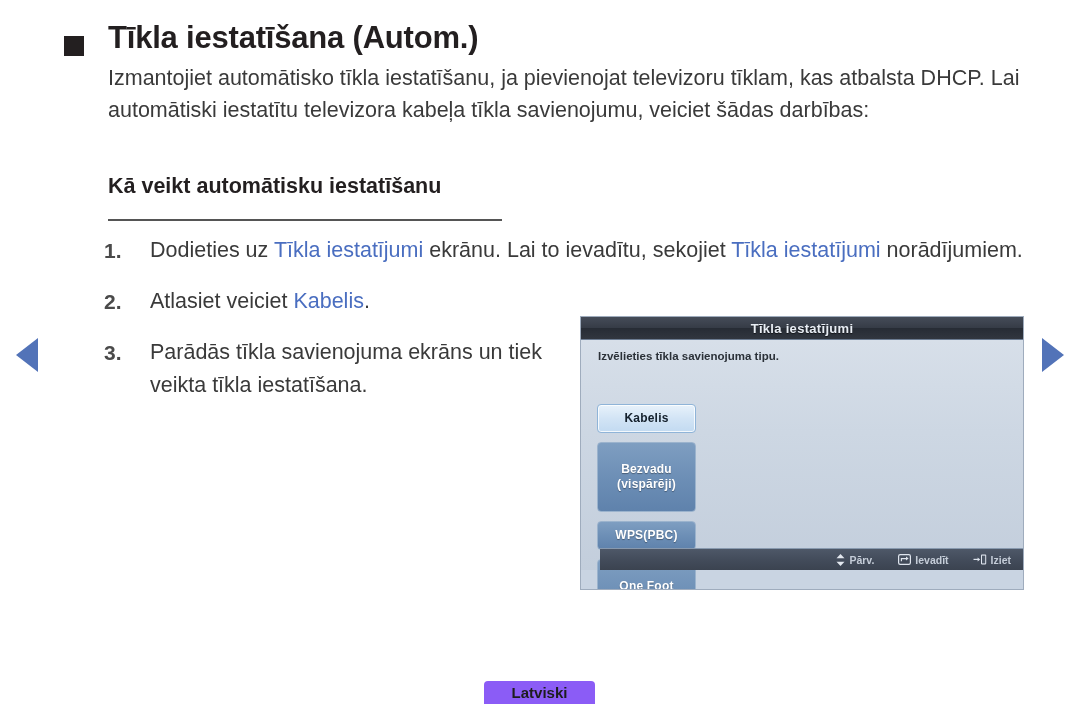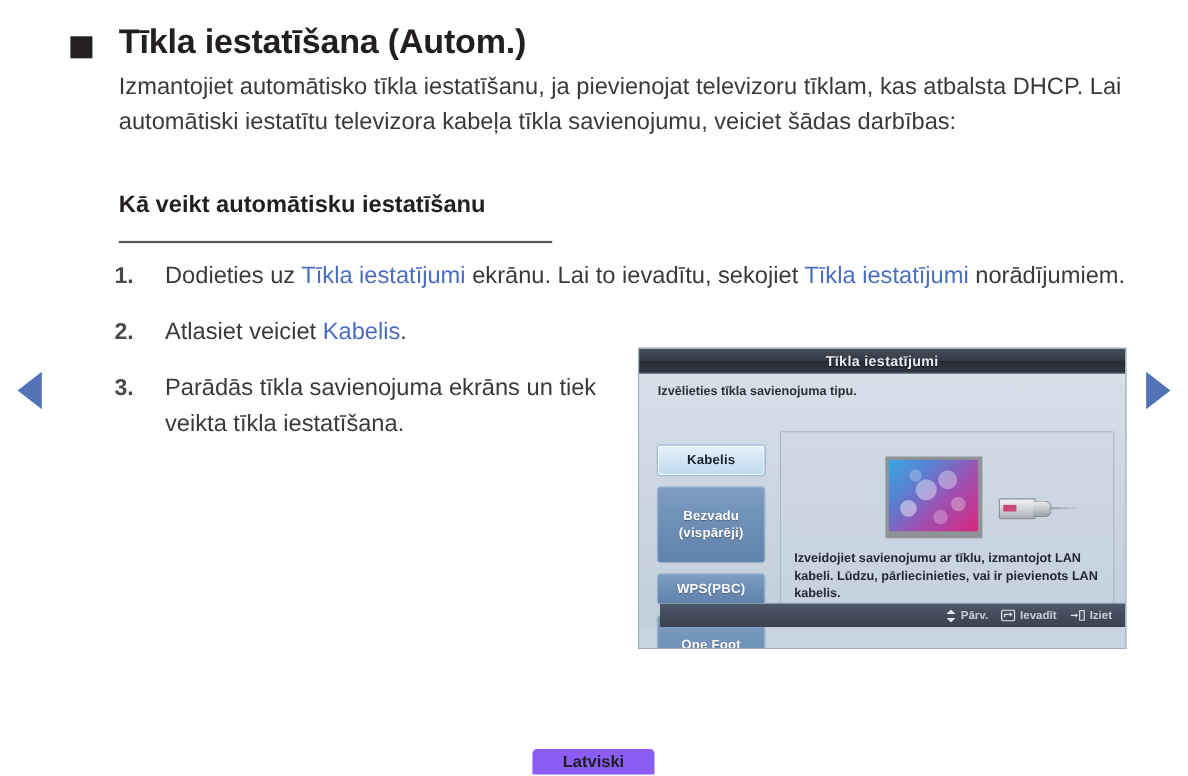"Tīkla iestatīšana (Autom.)" .page-heading { align-items: center -> flex-end }
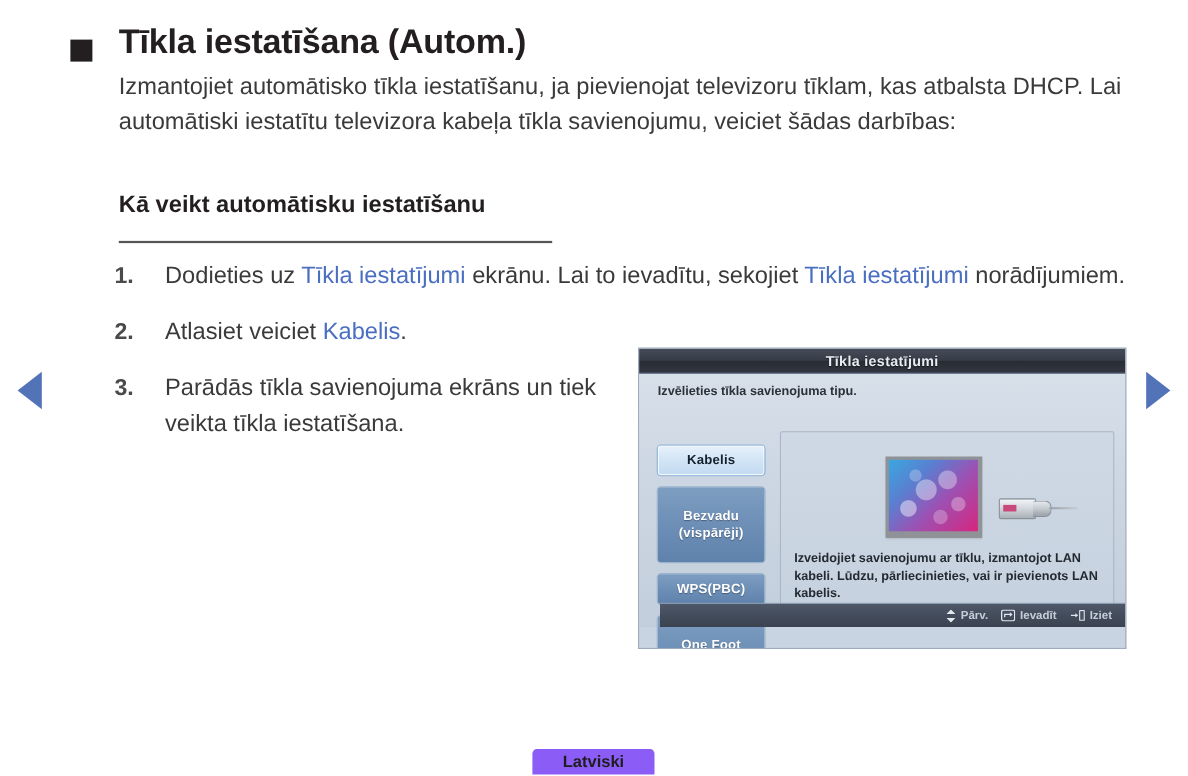"Izveidojiet savienojumu ar tīklu," div.osd-content { html: <div> <div> <div> <div></div> </div> <div> <div> <div></div> </div> <div></div> <div></div> </div> </div> <div>Izveidojiet savienojumu ar tīklu, izmantojot LAN kabeli. Lūdzu, pārliecinieties, vai ir pievienots LAN kabelis.</div> </div> -> none }
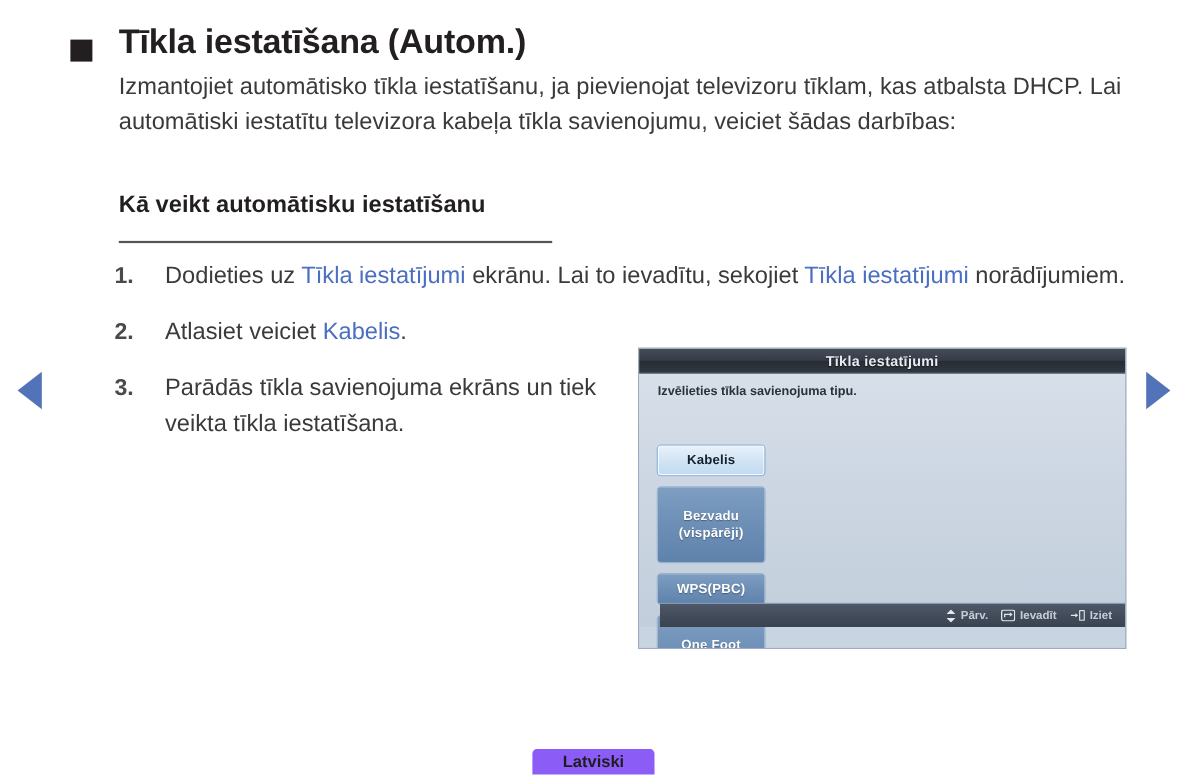"Pārv." .osd-footer { gap: 12px -> 24px }
